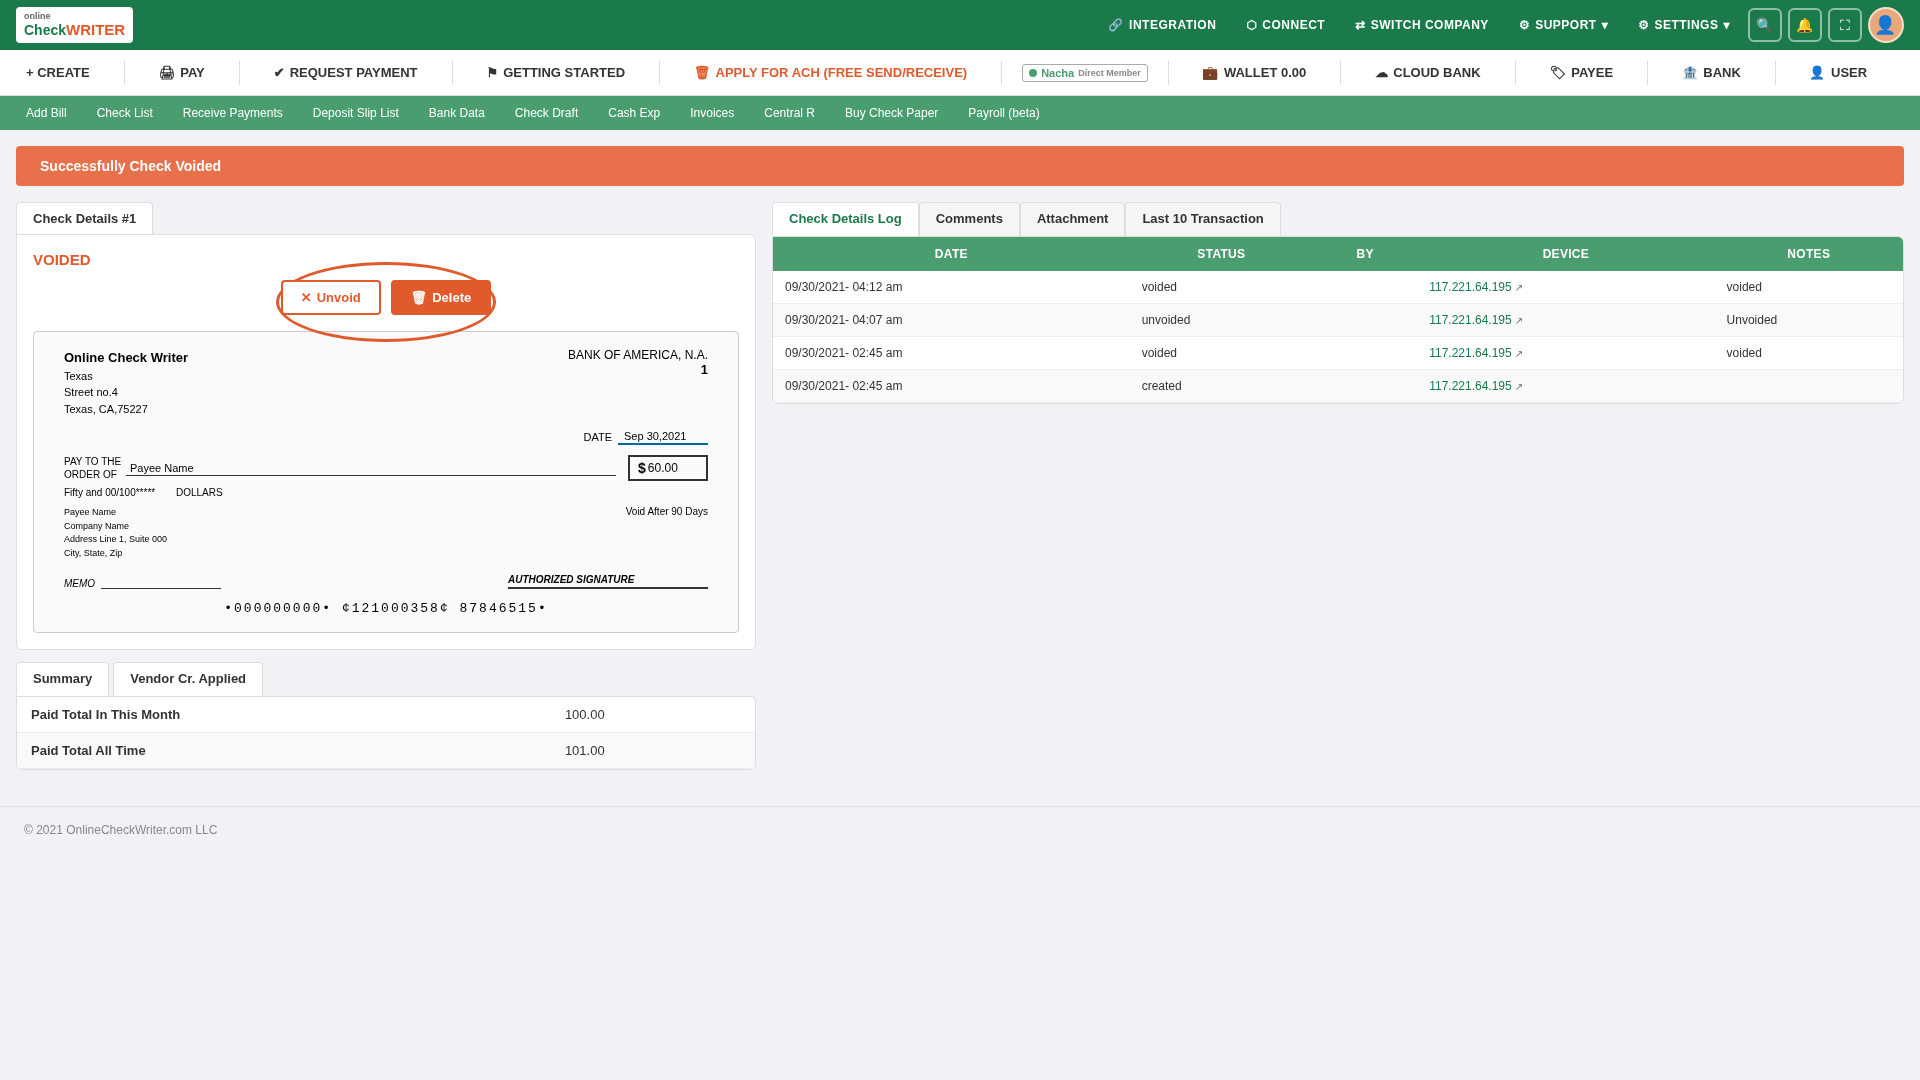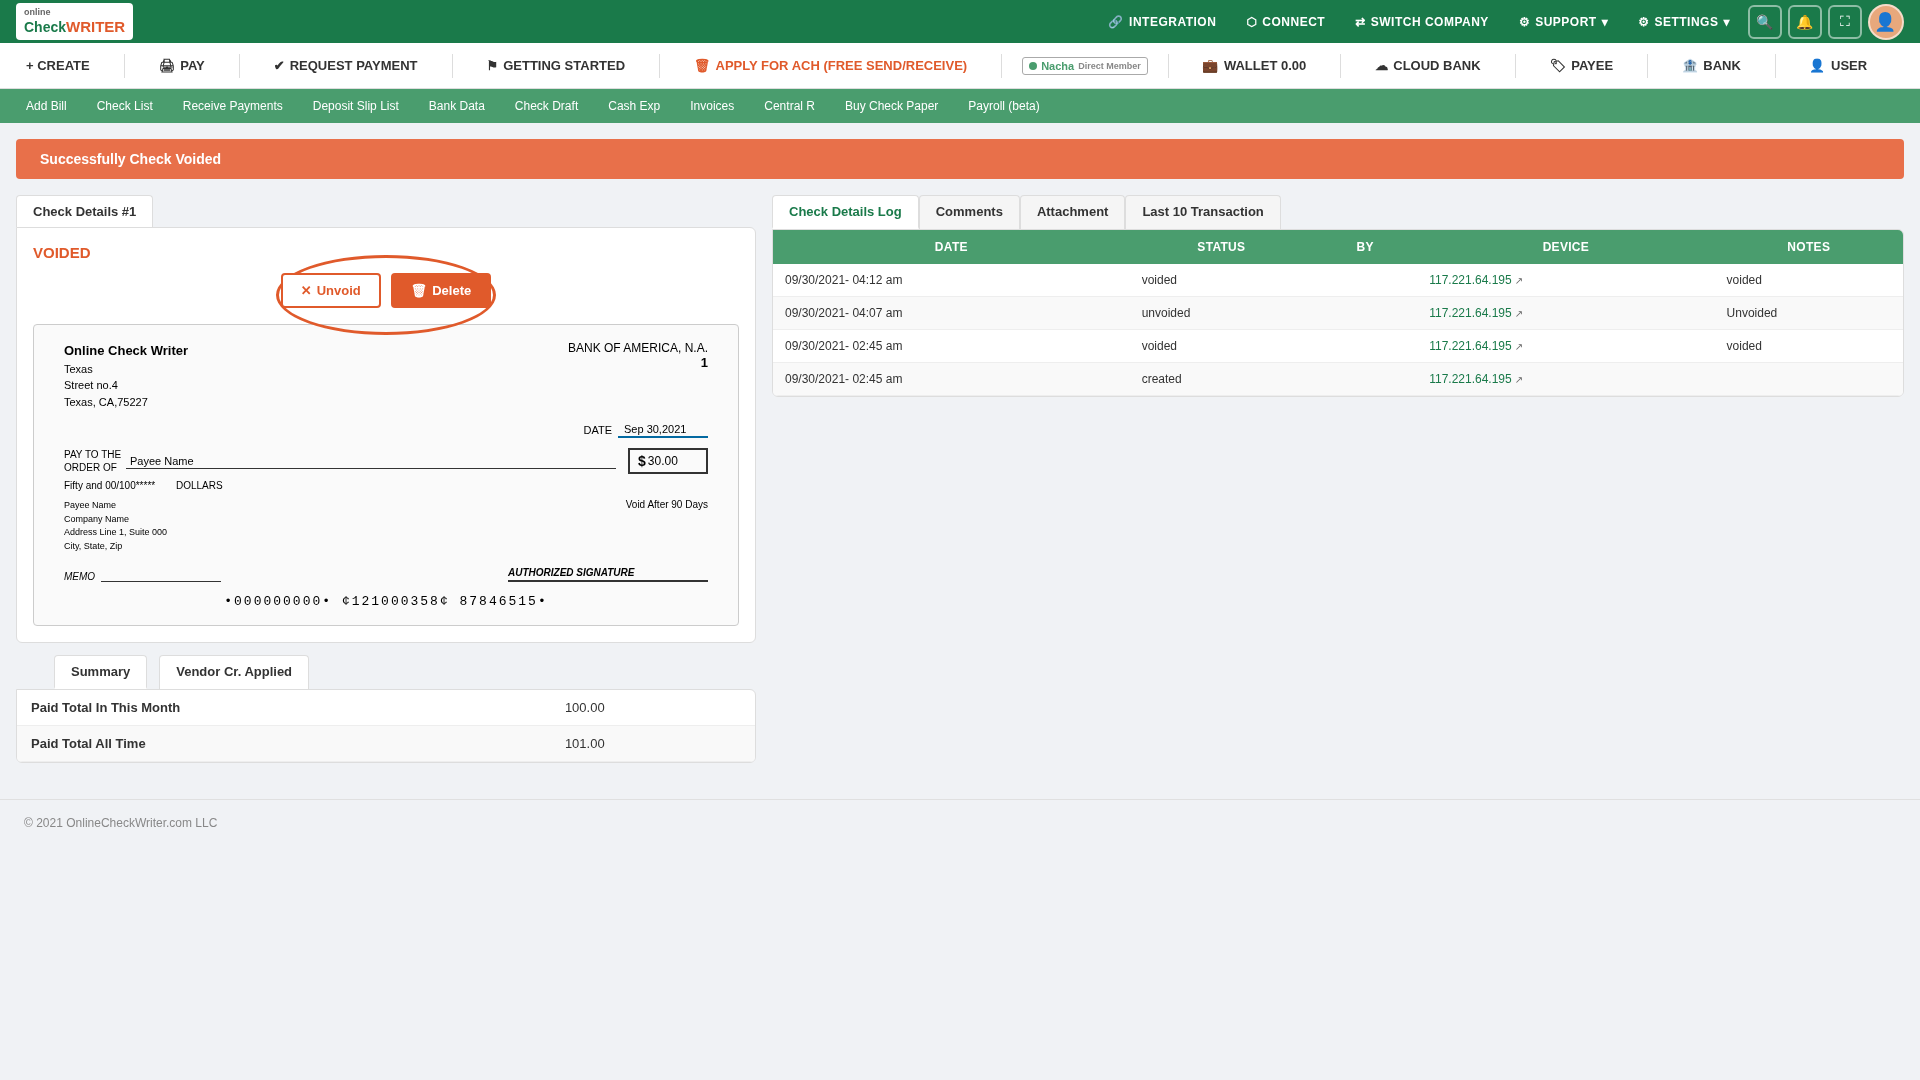"online" .top-nav { height: 43px -> 50px }
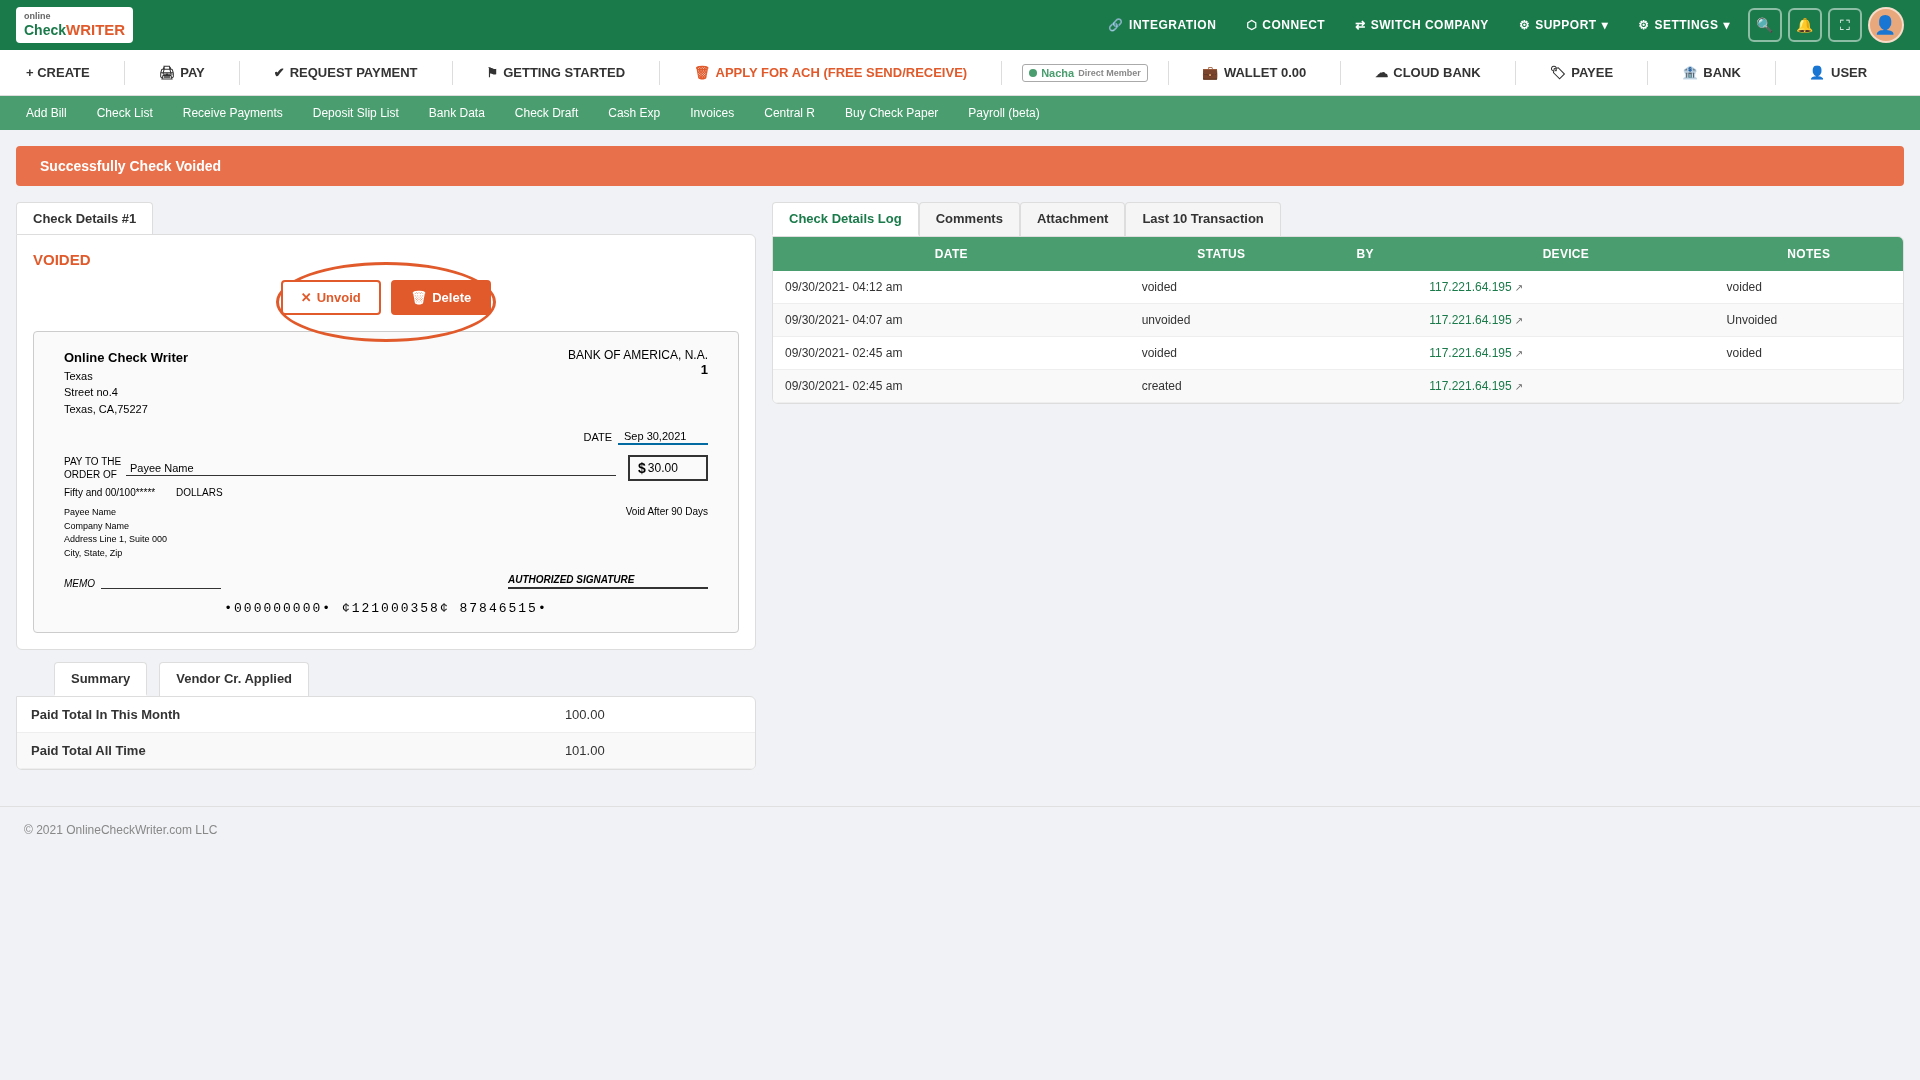"30.00" span { text: 30.00 -> 60.00 }
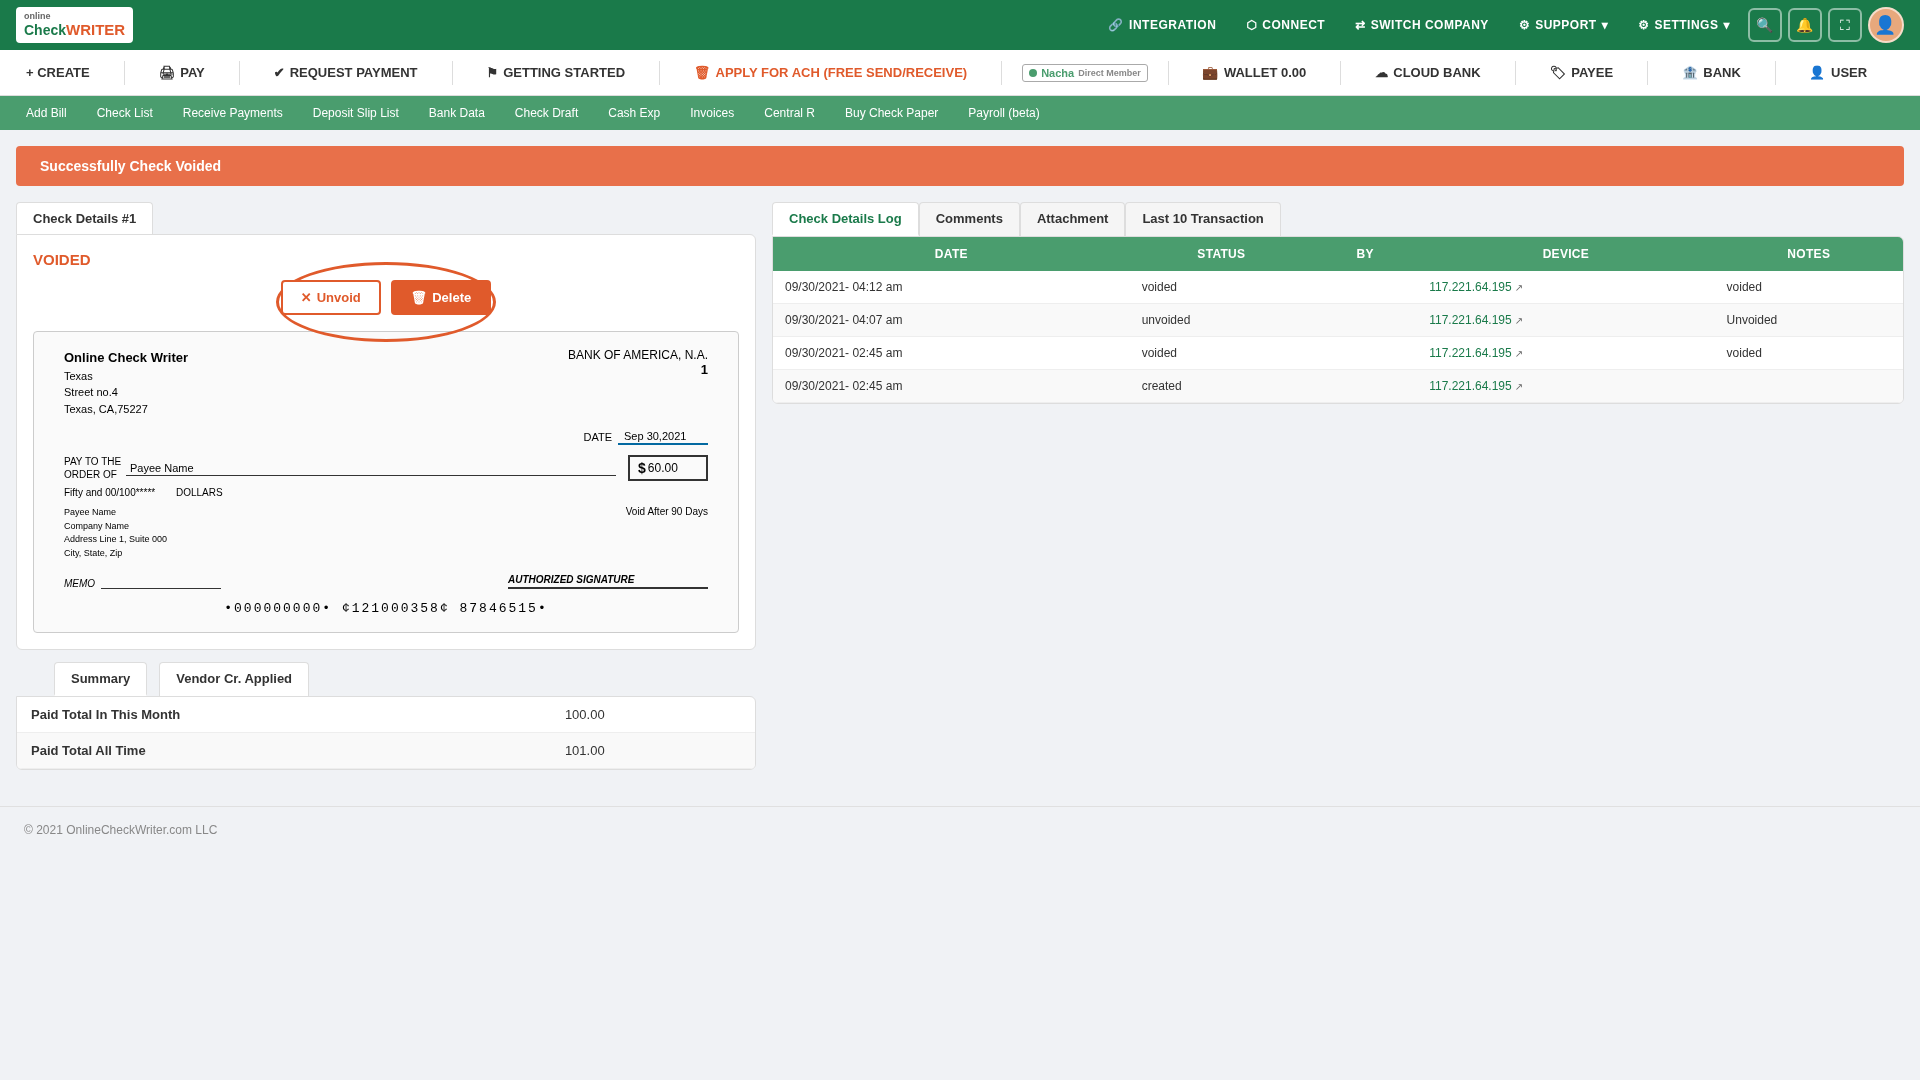"Summary" .summary-tabs { gap: 12px -> 4px; margin-left: 38px -> none }
